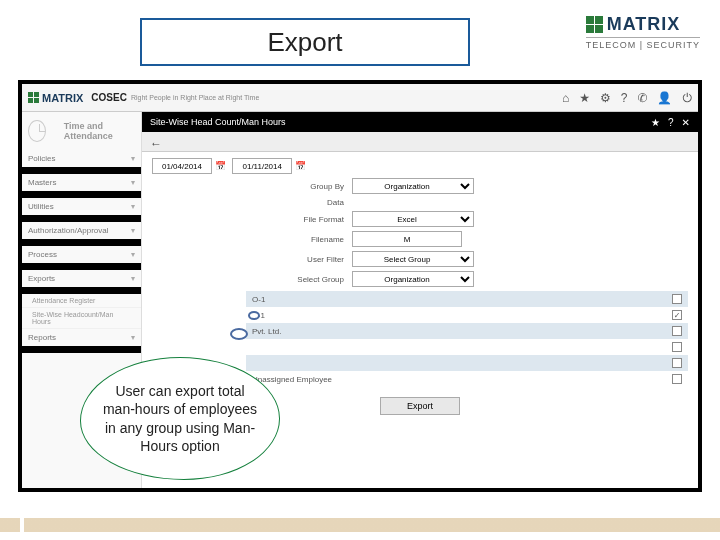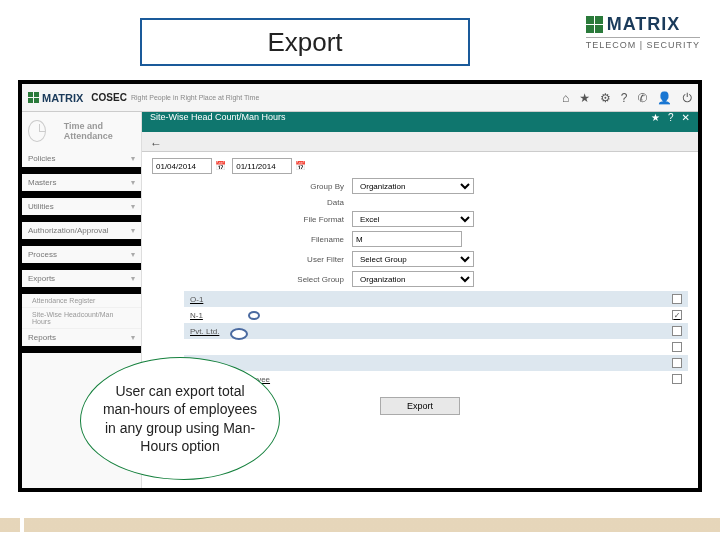"Site-Wise Head Count/Man Hours" .crumb-bar { align-items: flex-start -> center; background: #0f766e -> #000000 }
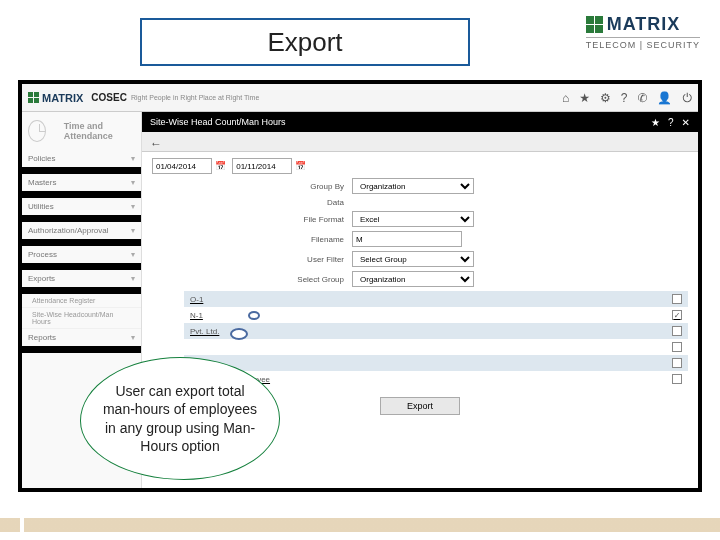"01/04/2014" .frow input[type=text], .frow select { text-align: none -> center }
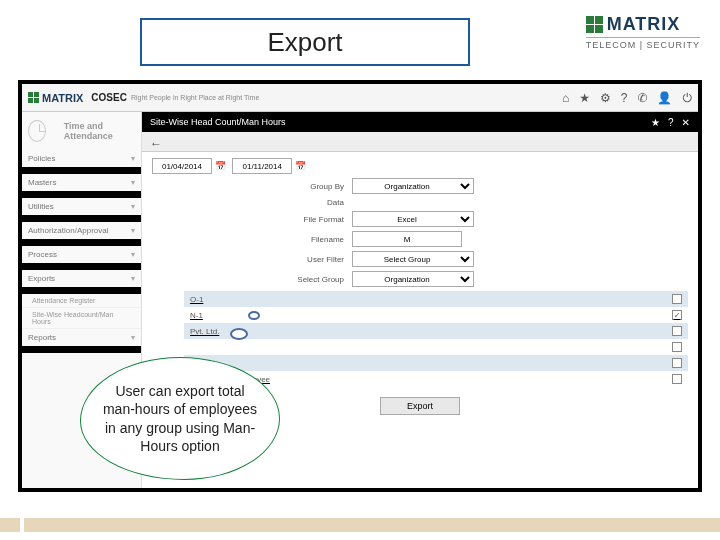"O-1" .list-box { margin-left: 32px -> 94px; text-decoration: underline -> none }
